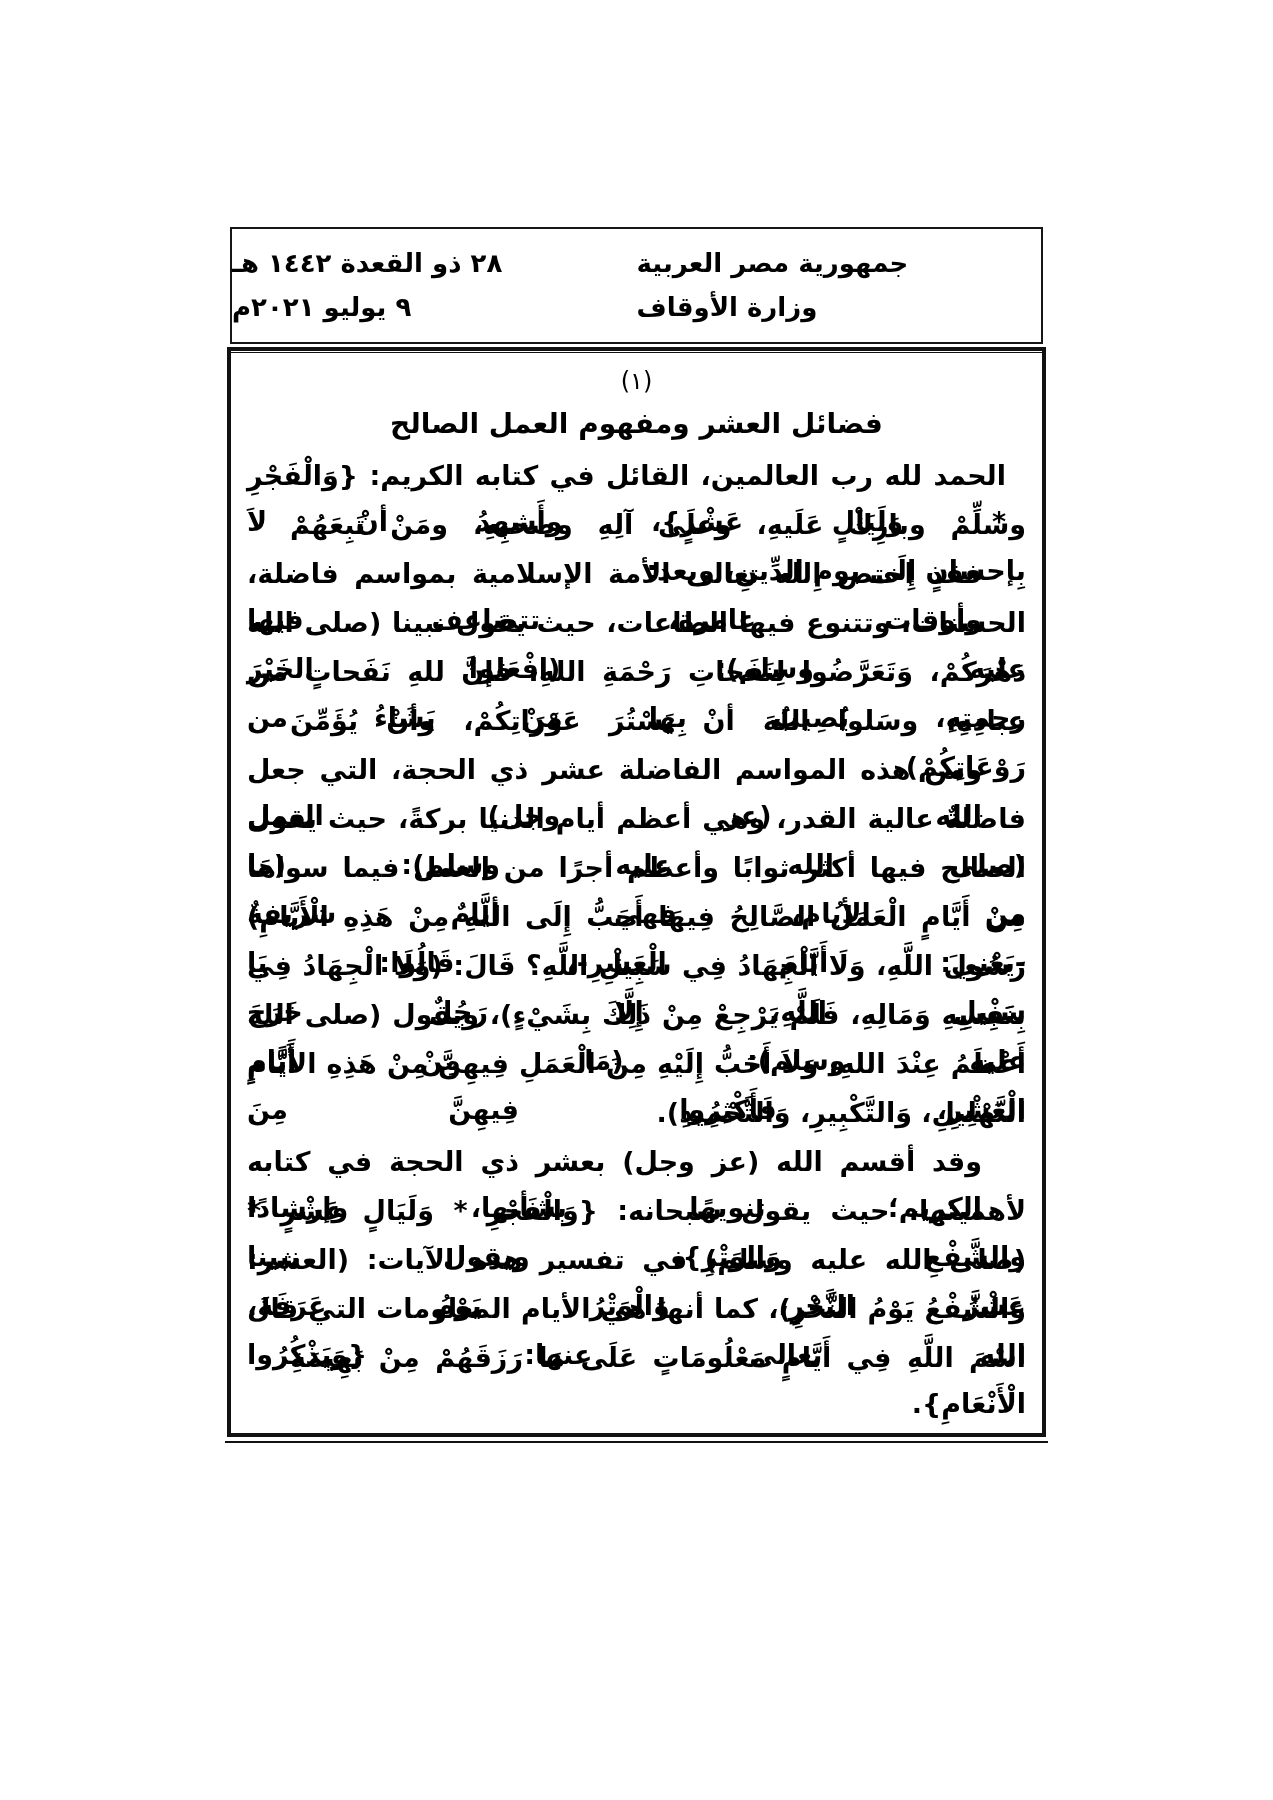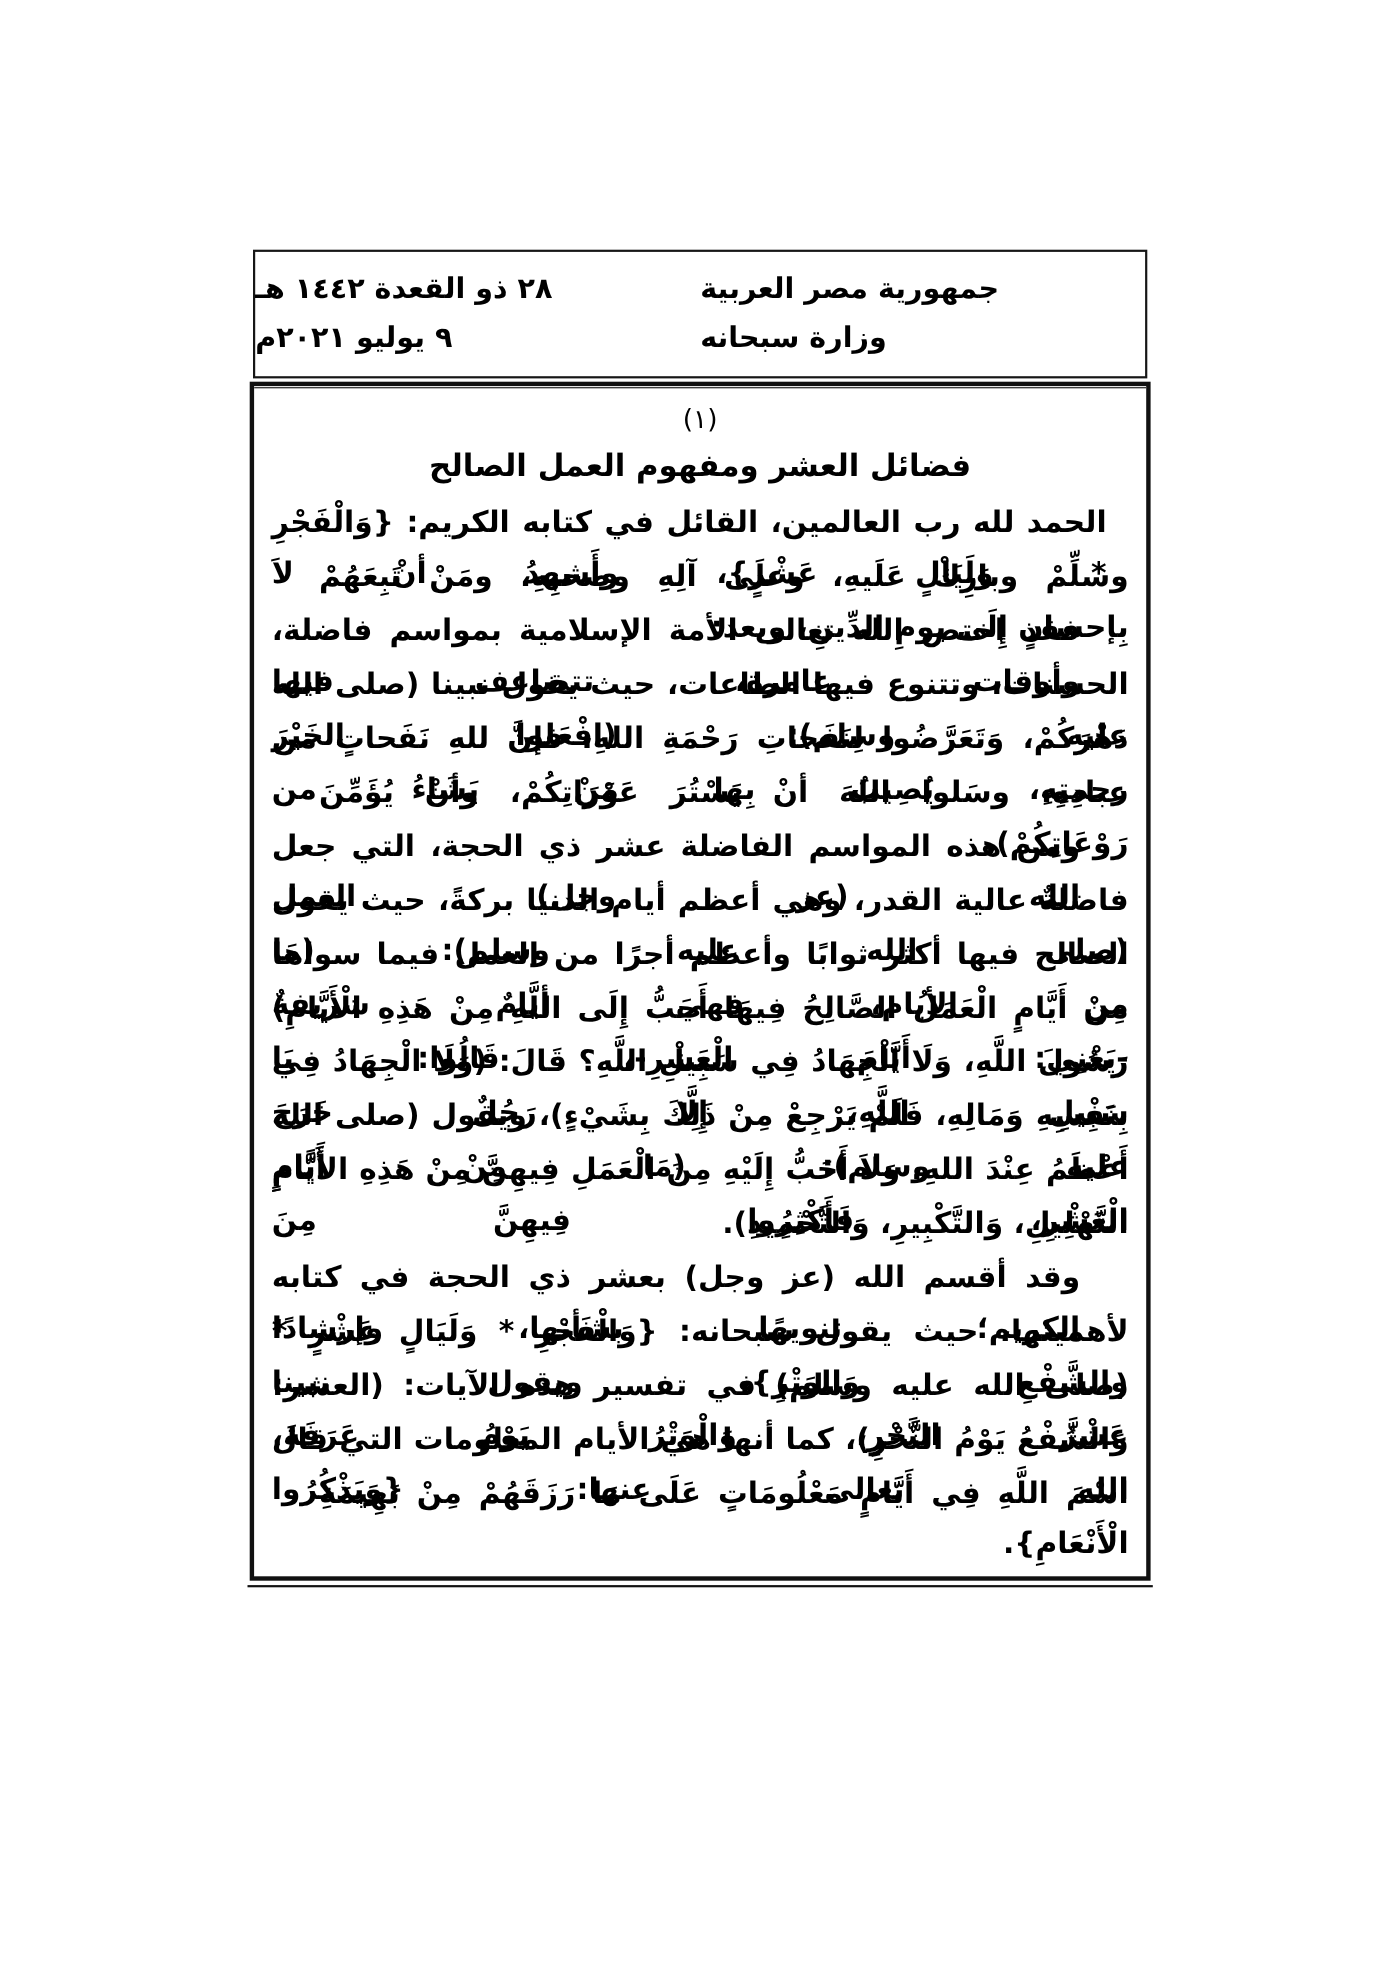"وزارة سبحانه" div.header-line { text: سبحانه -> الأوقاف }
